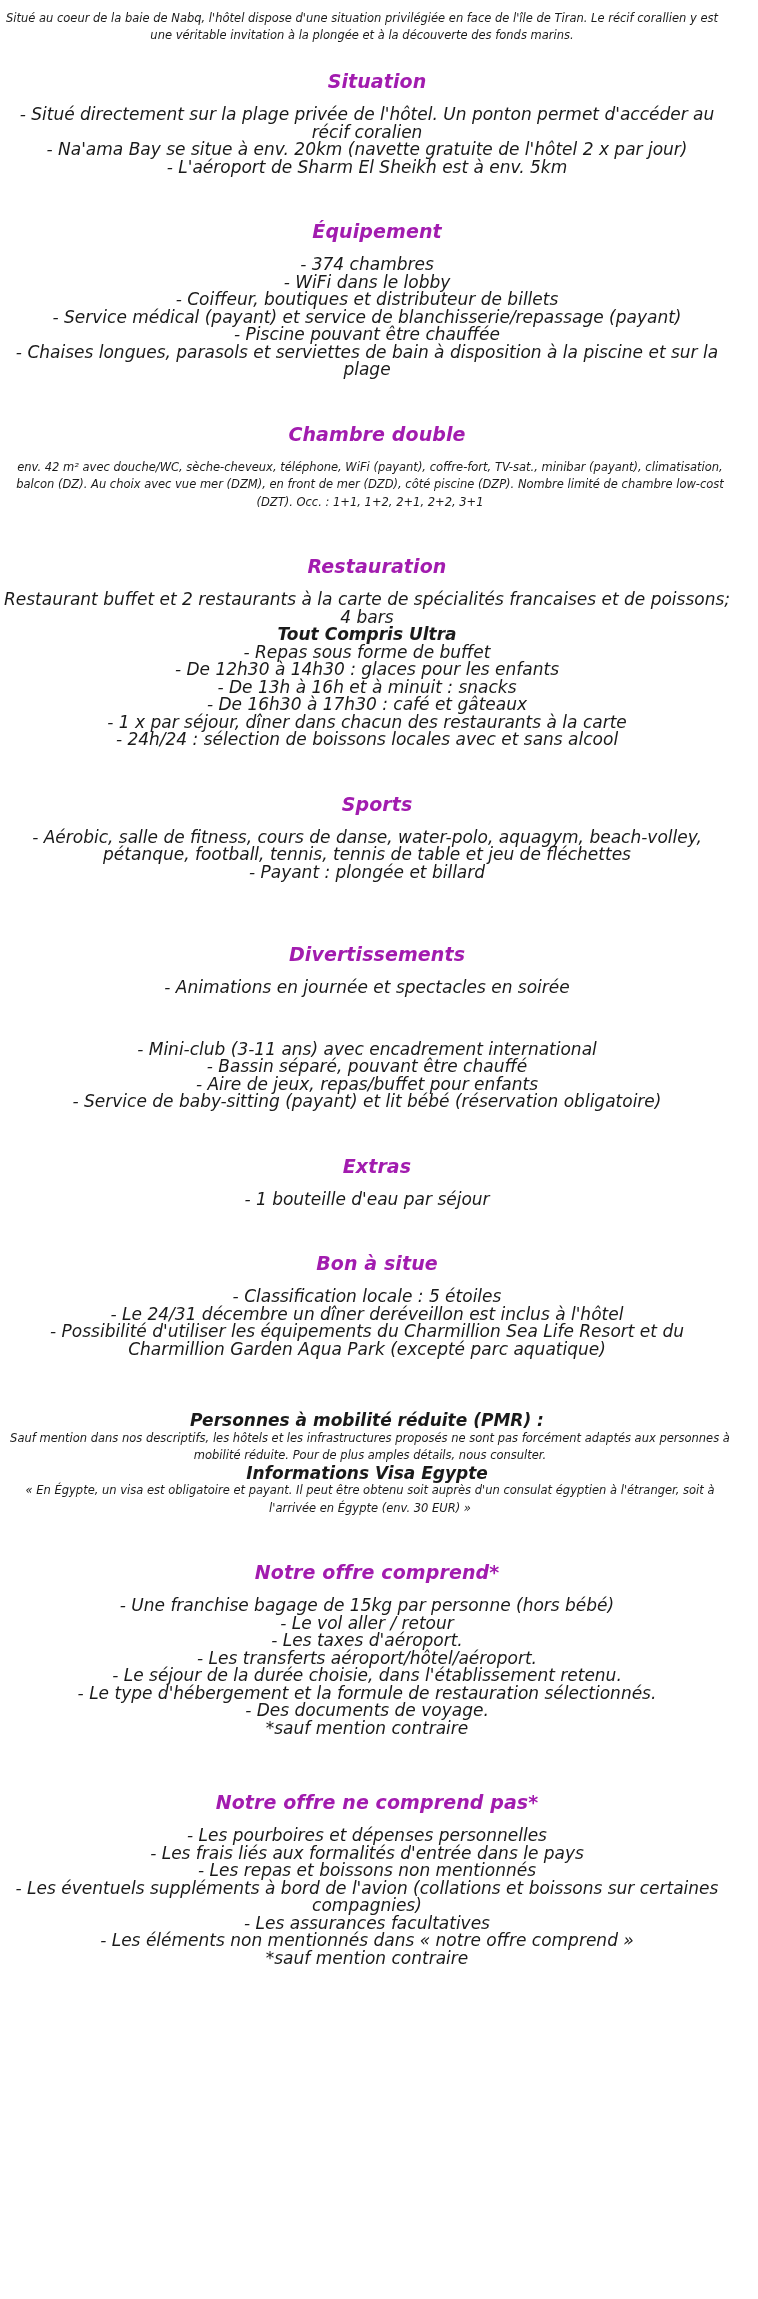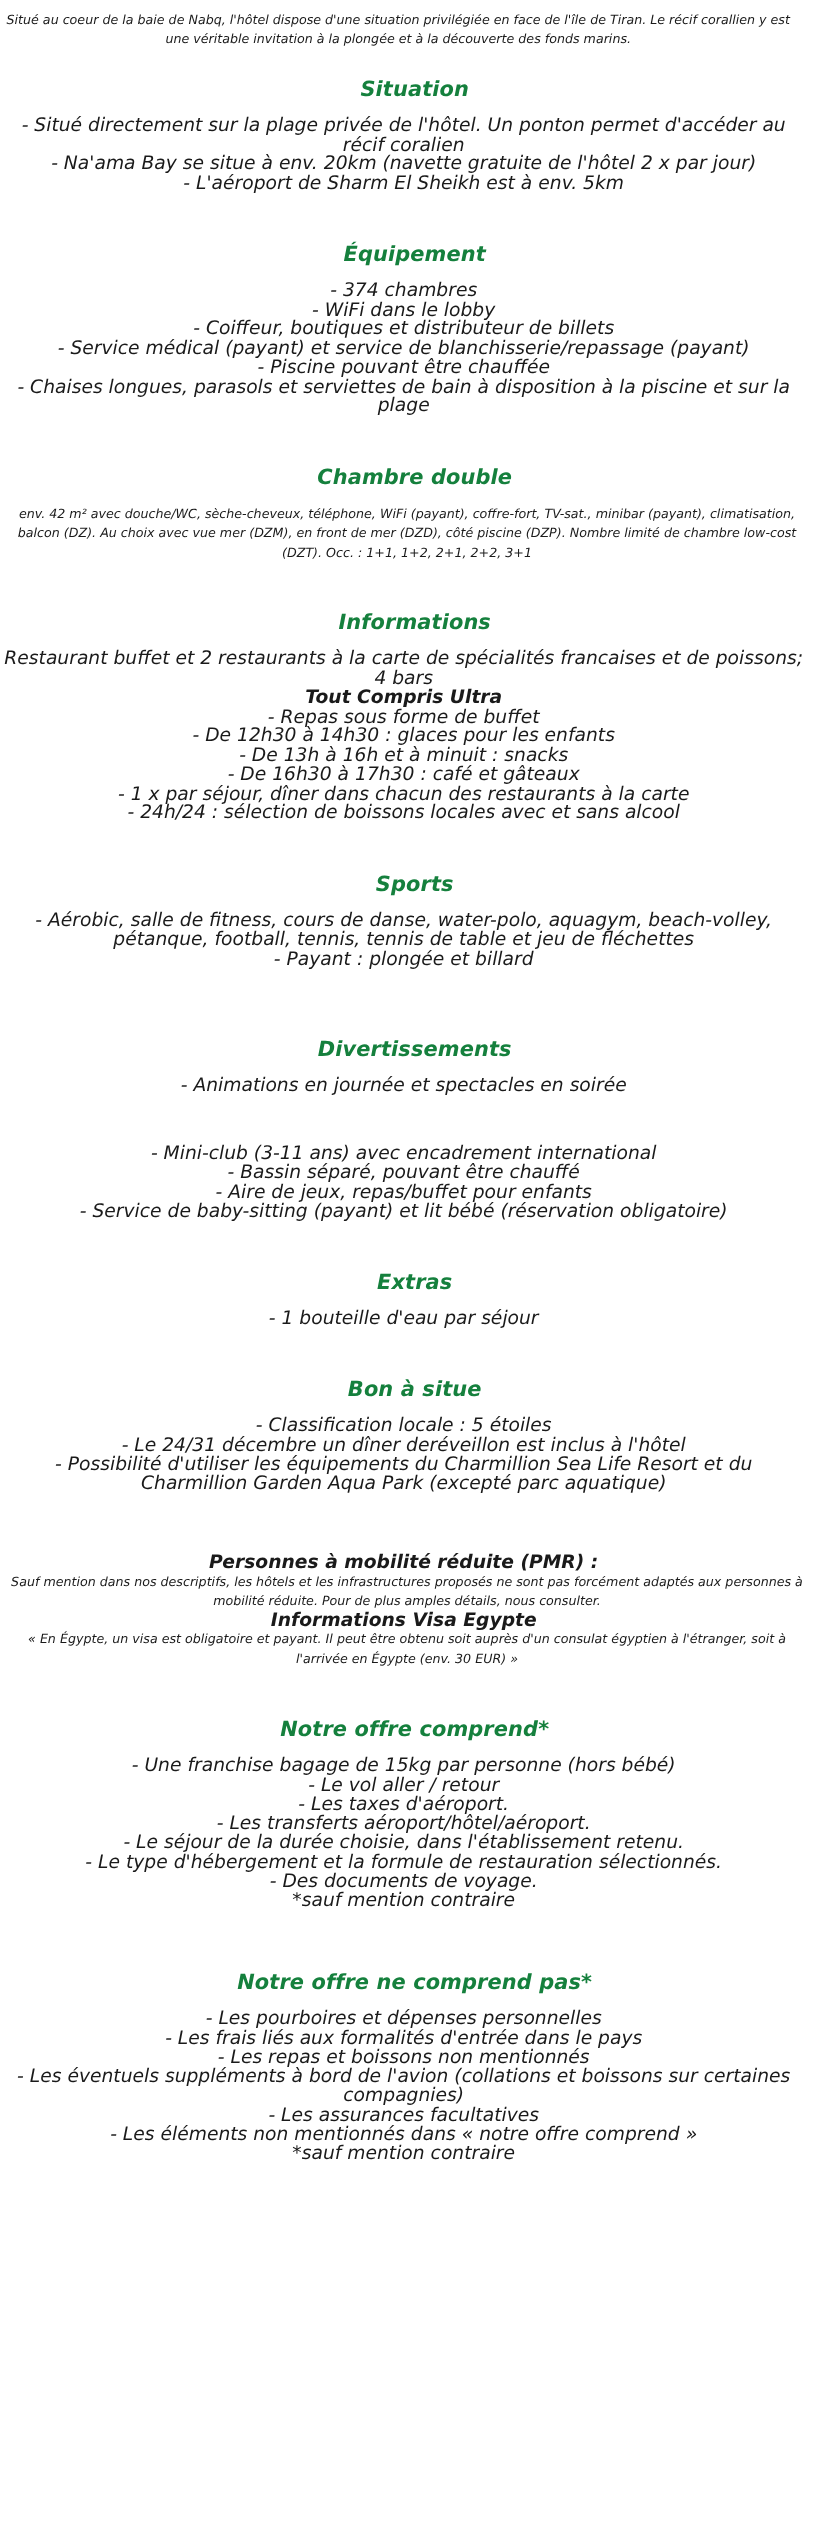"Situation" h2.section { color: #15803d -> #a21caf }
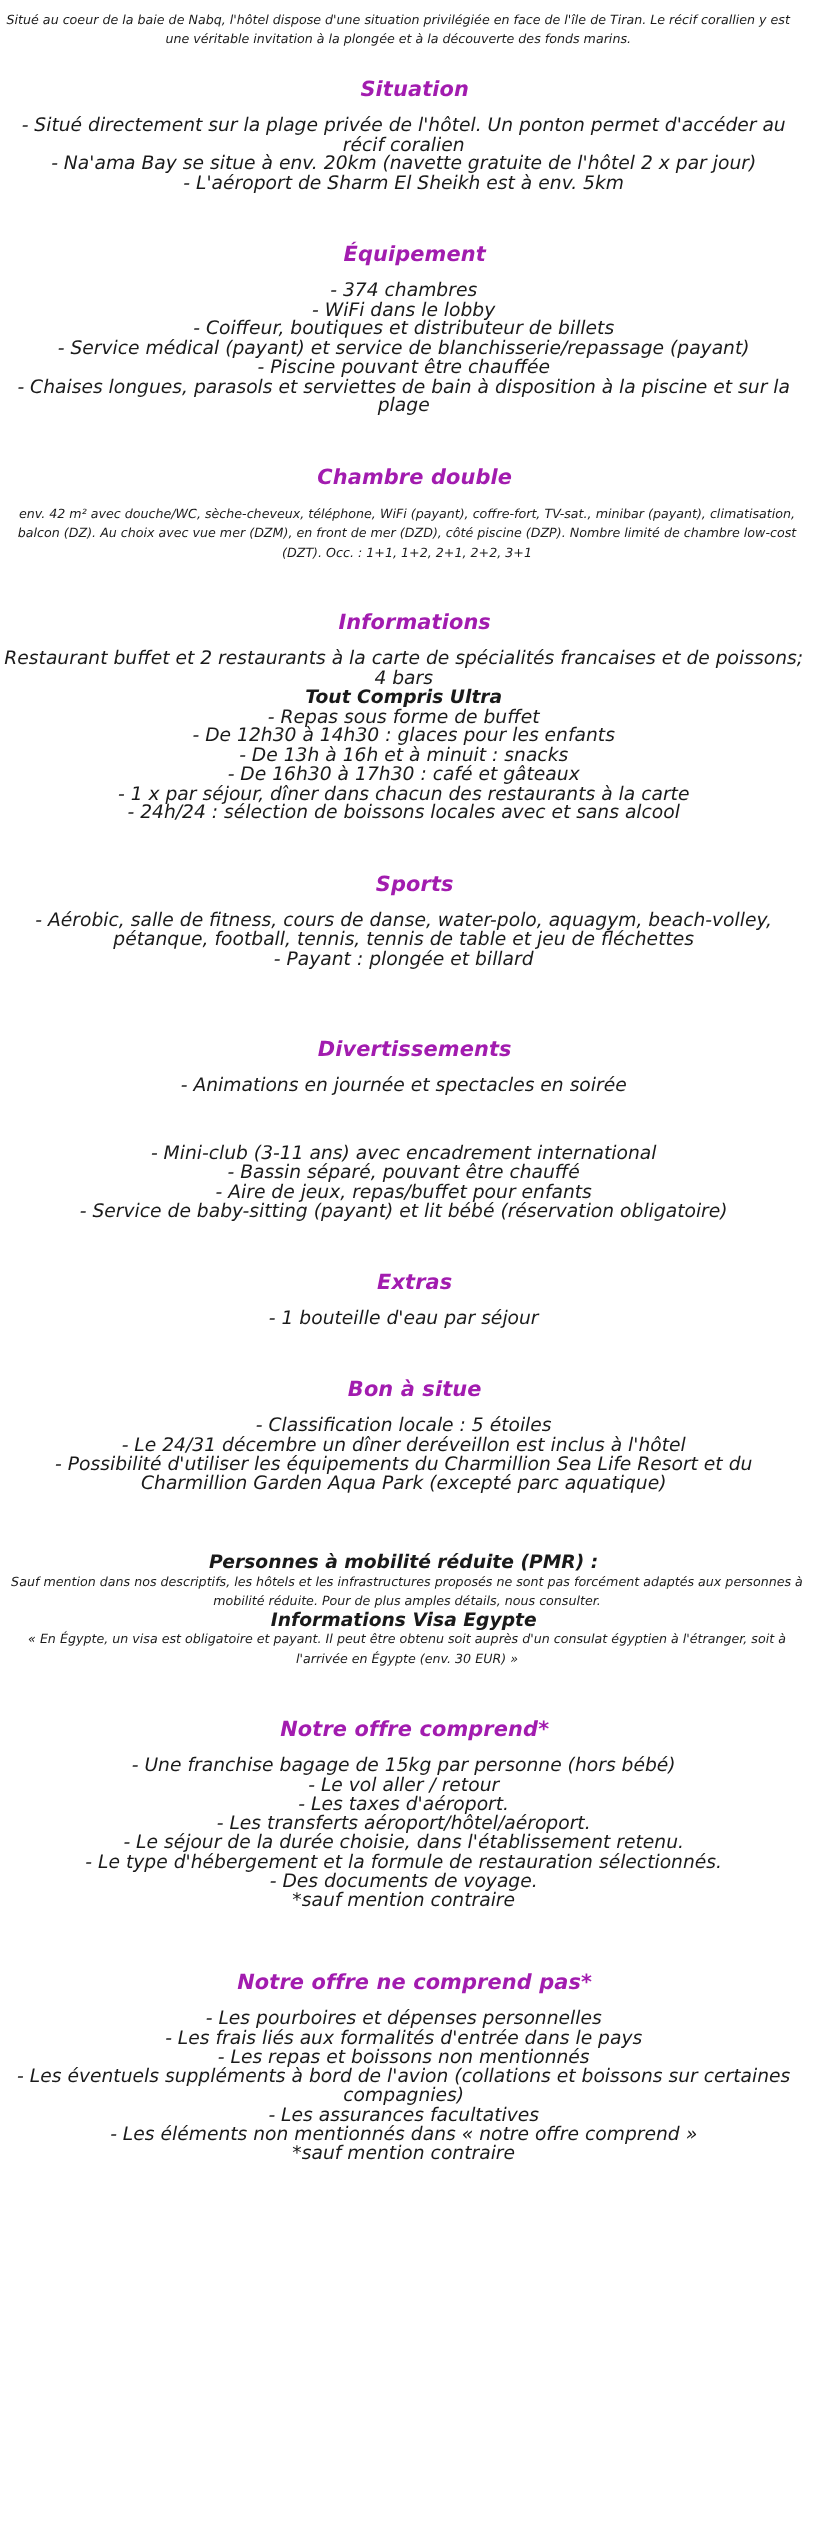"Informations" h2.section { text: Informations -> Restauration }
